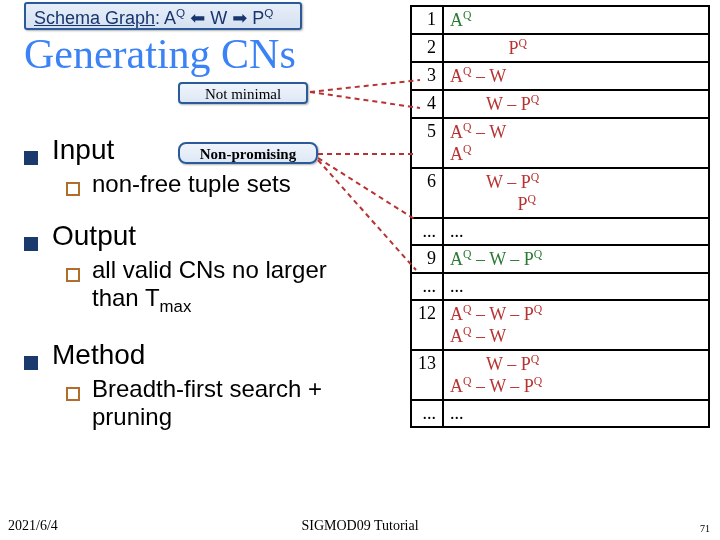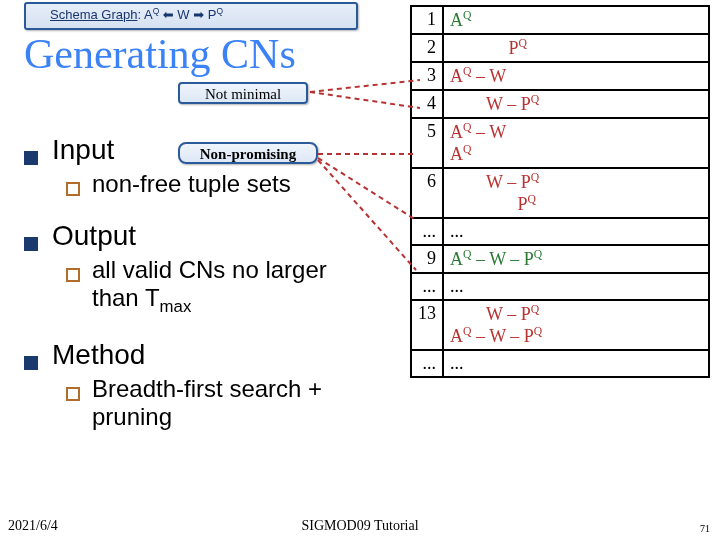"Schema Graph: AQ ⬅ W" .schema-graph { font-size: 13px -> 18px; padding: 2px 24px -> 2px 8px; width: 334px -> 278px }
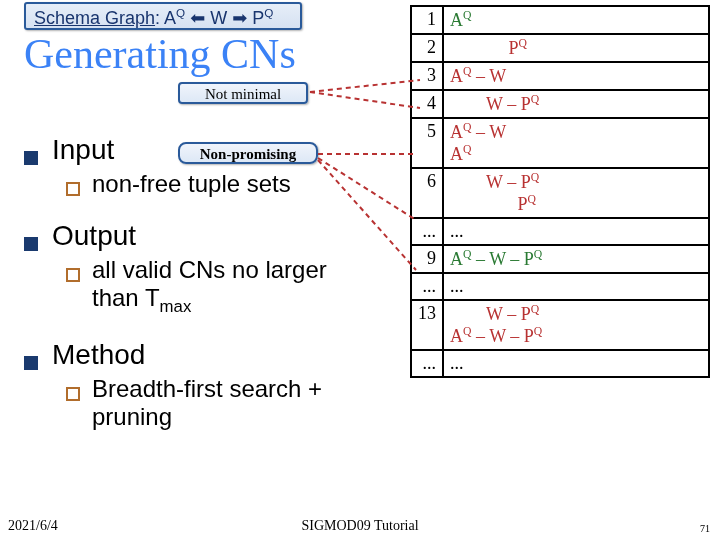"12" tr { html: none -> <tr> <td>12</td> <td>A<sup>Q</sup> – W – P<sup>Q</sup><br>A<sup>Q</sup> – W</td> </tr> }
